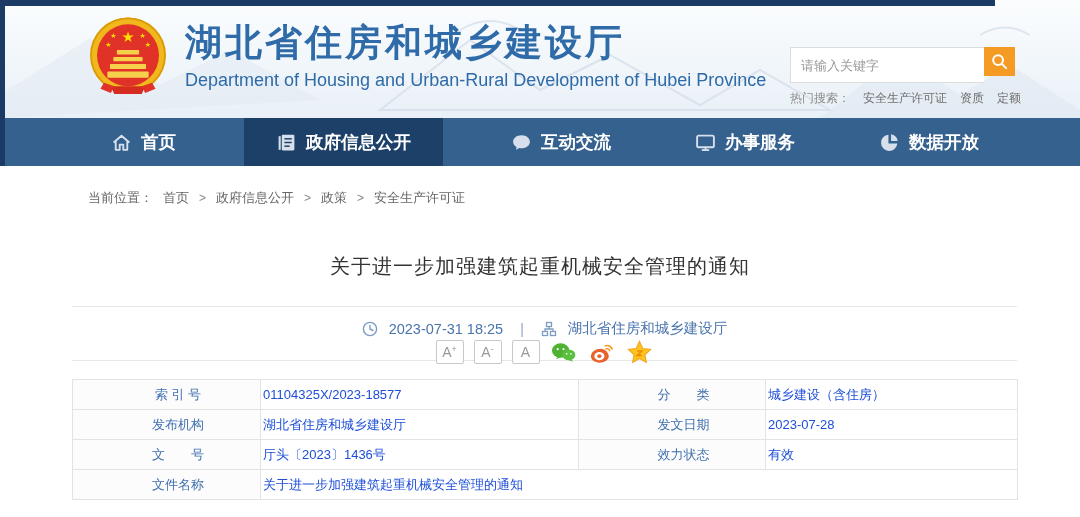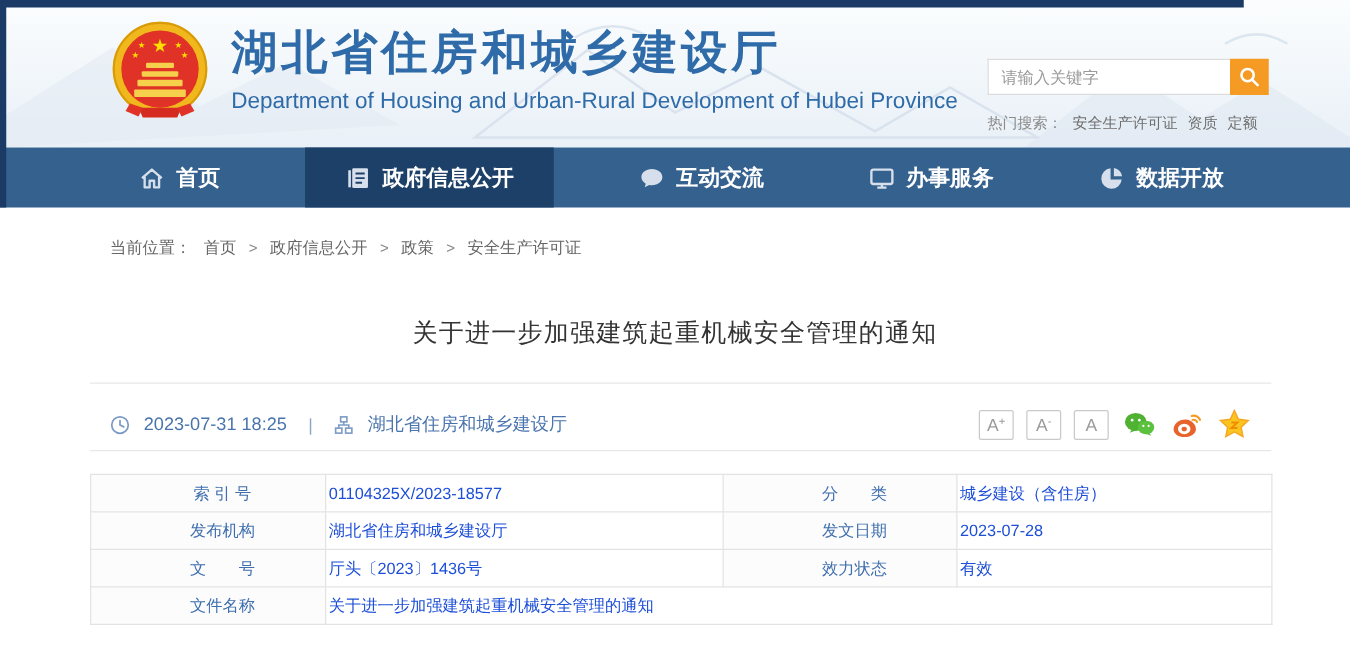"请输入关键字" .search-input { height: 29px -> 36px }
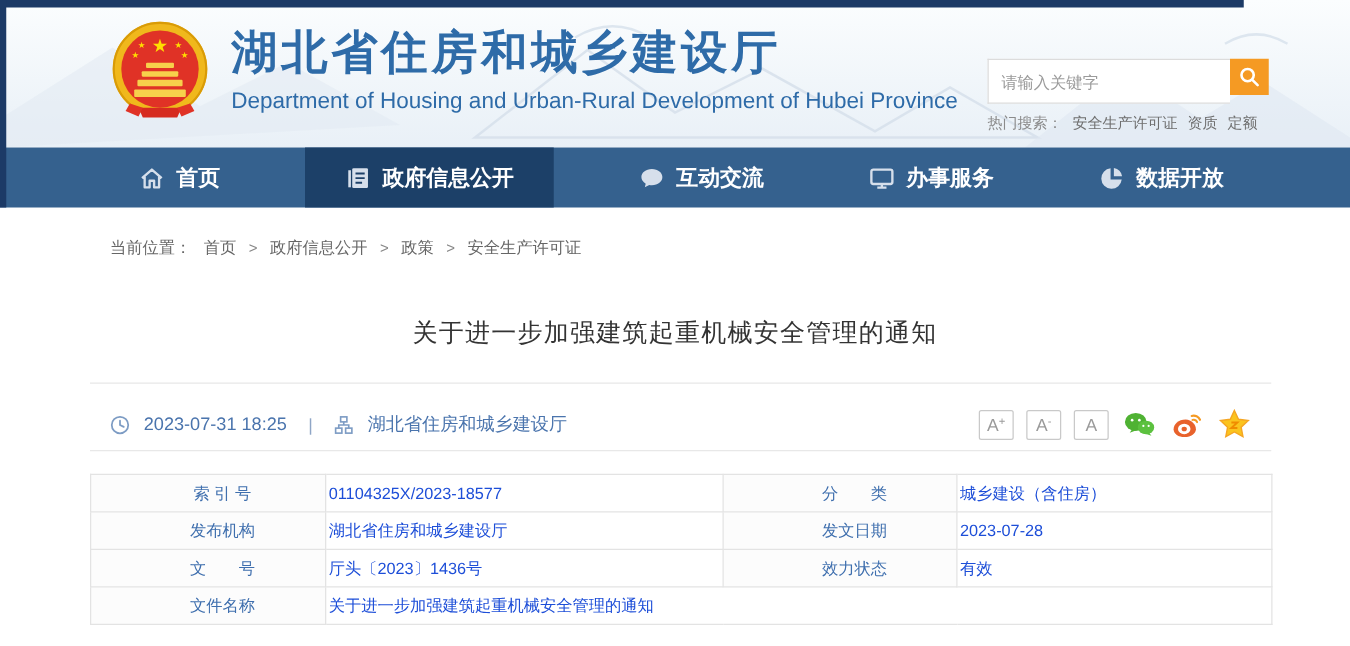"热门搜索：" .hot-line { gap: 8px -> 13px }
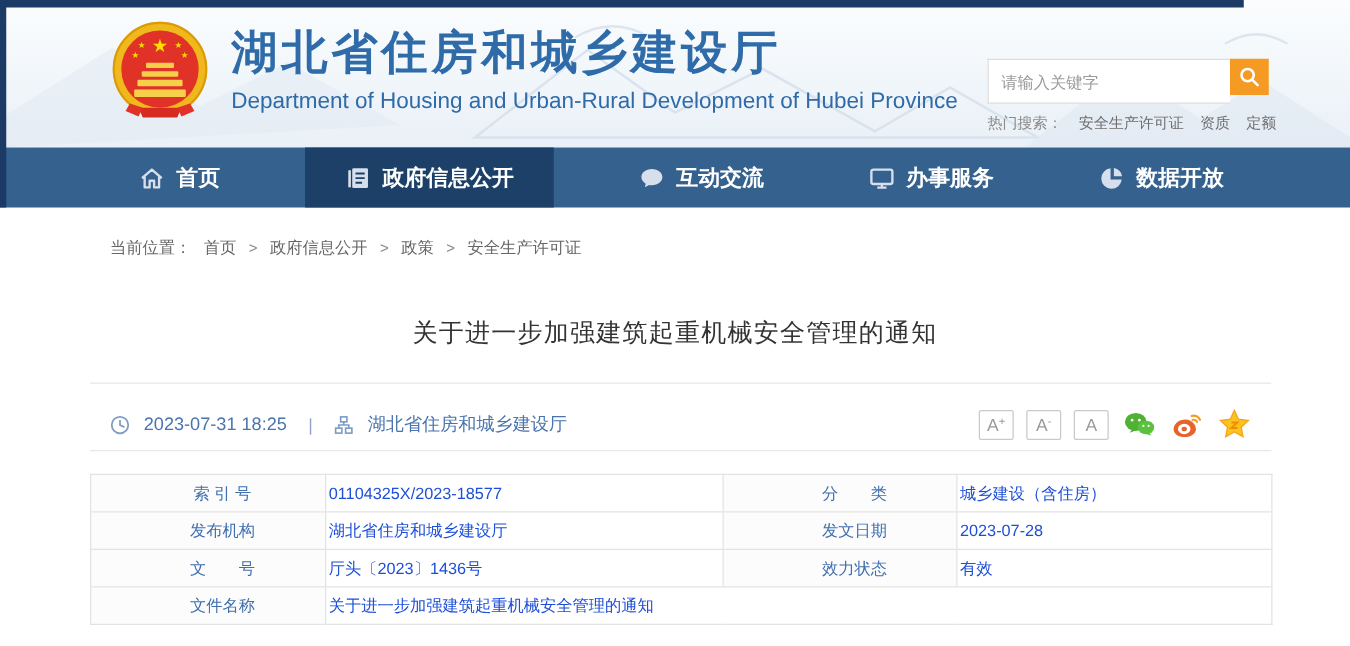"2023-07-31 18:25" .meta-bar { flex-direction: none -> column }
